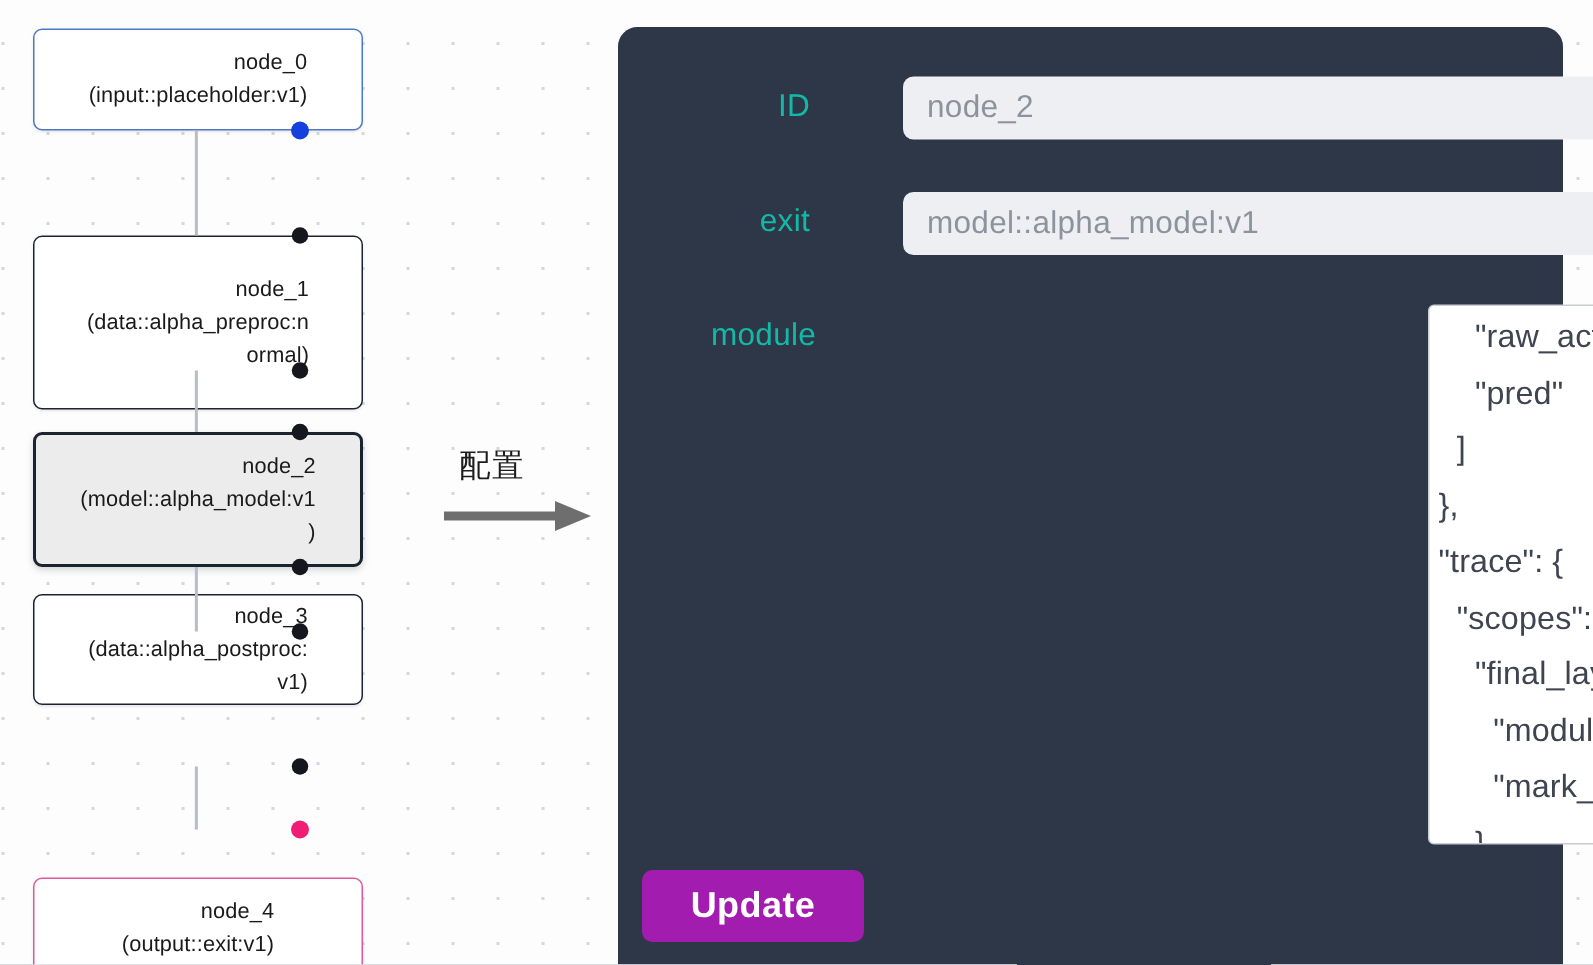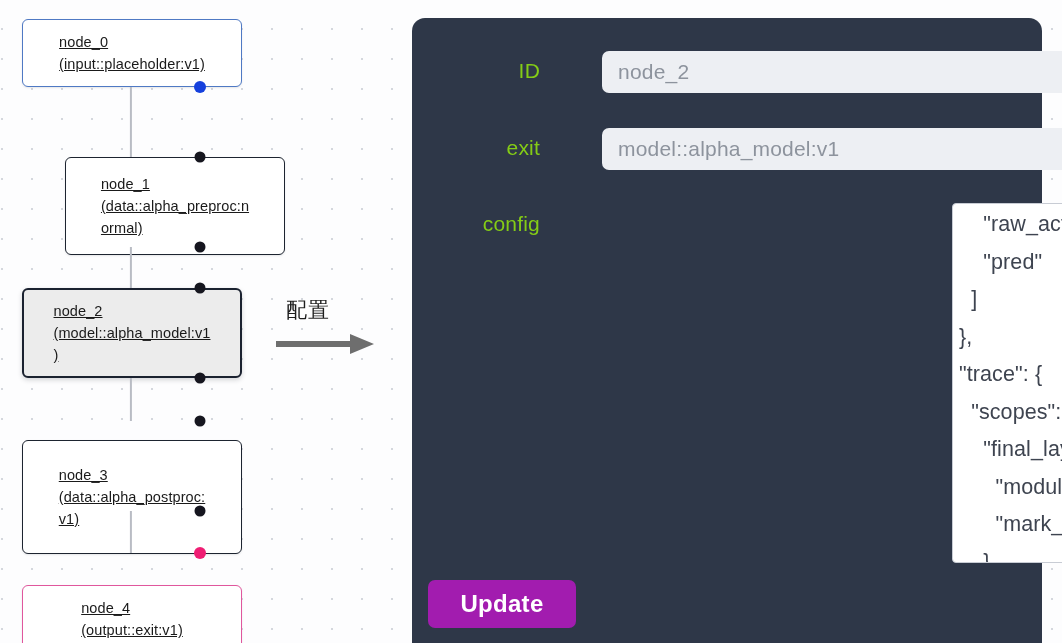"node_0" .node { text-align: left -> right; text-decoration: underline -> none }
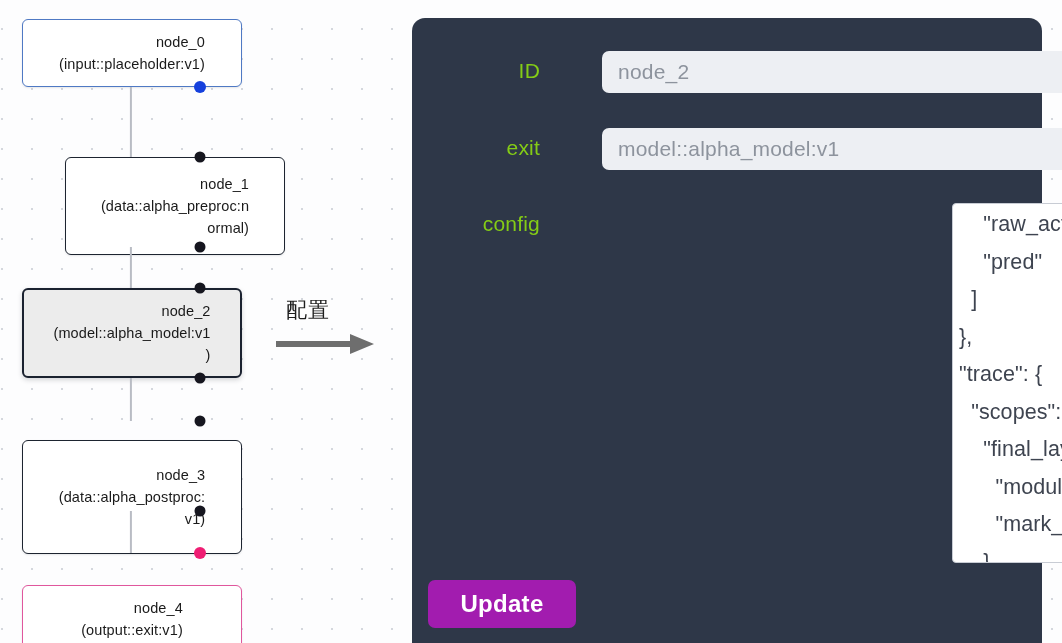"ID" .field-label { color: #84cc16 -> #14b8a6 }
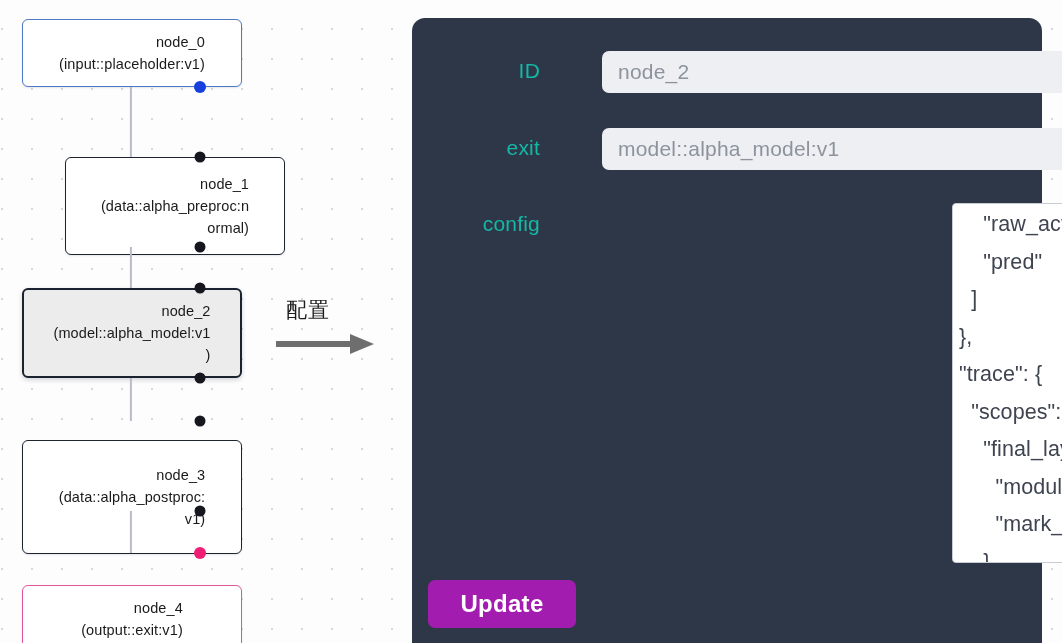"node_1" div.node { height: 98px -> 116px; margin-left: 43px -> none }
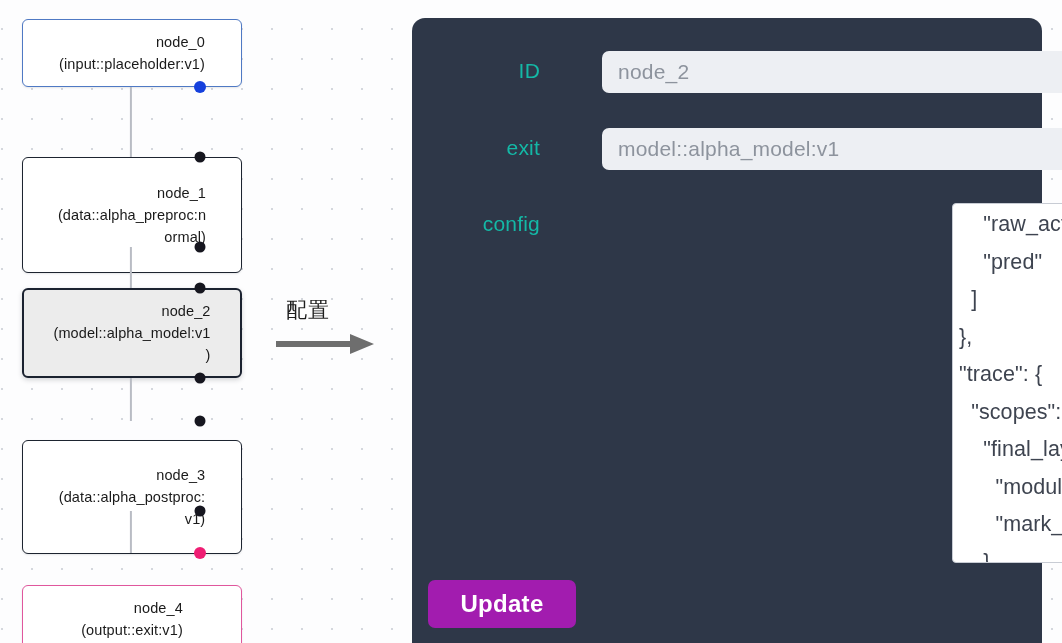"config" div.field-label { text: config -> module }
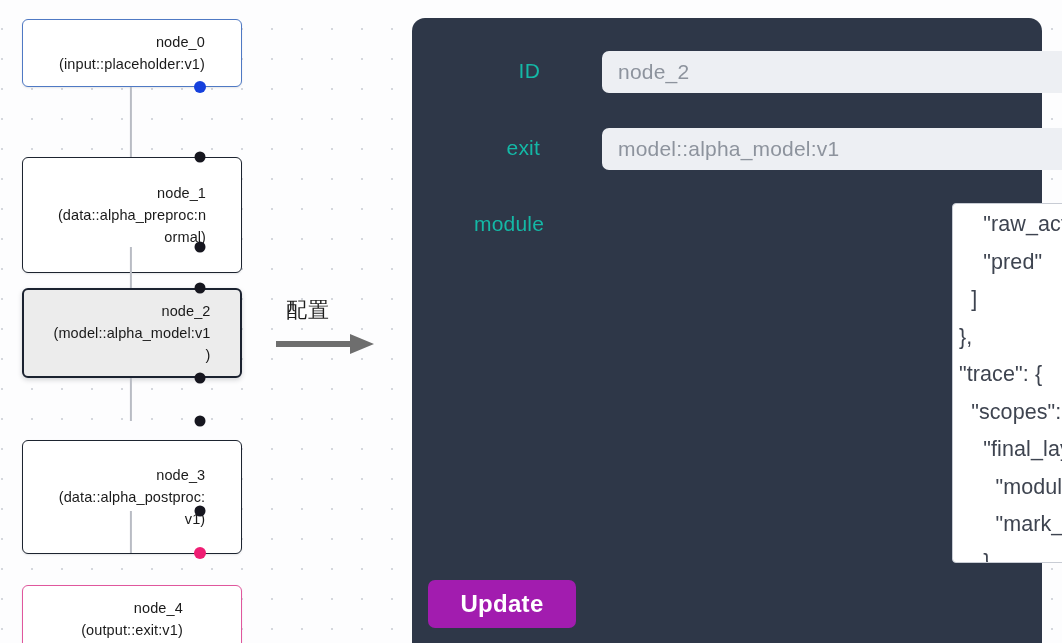"配置" #annotation { left: 276px -> 296px }
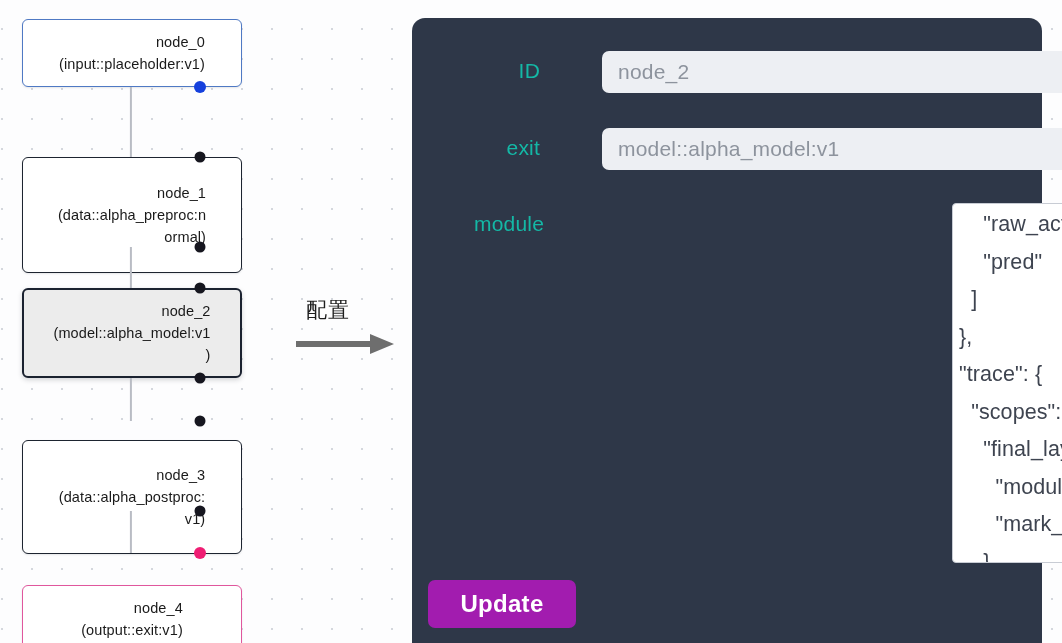"node_3" div.node { height: 114px -> 74px; top: 440px -> 396px }
